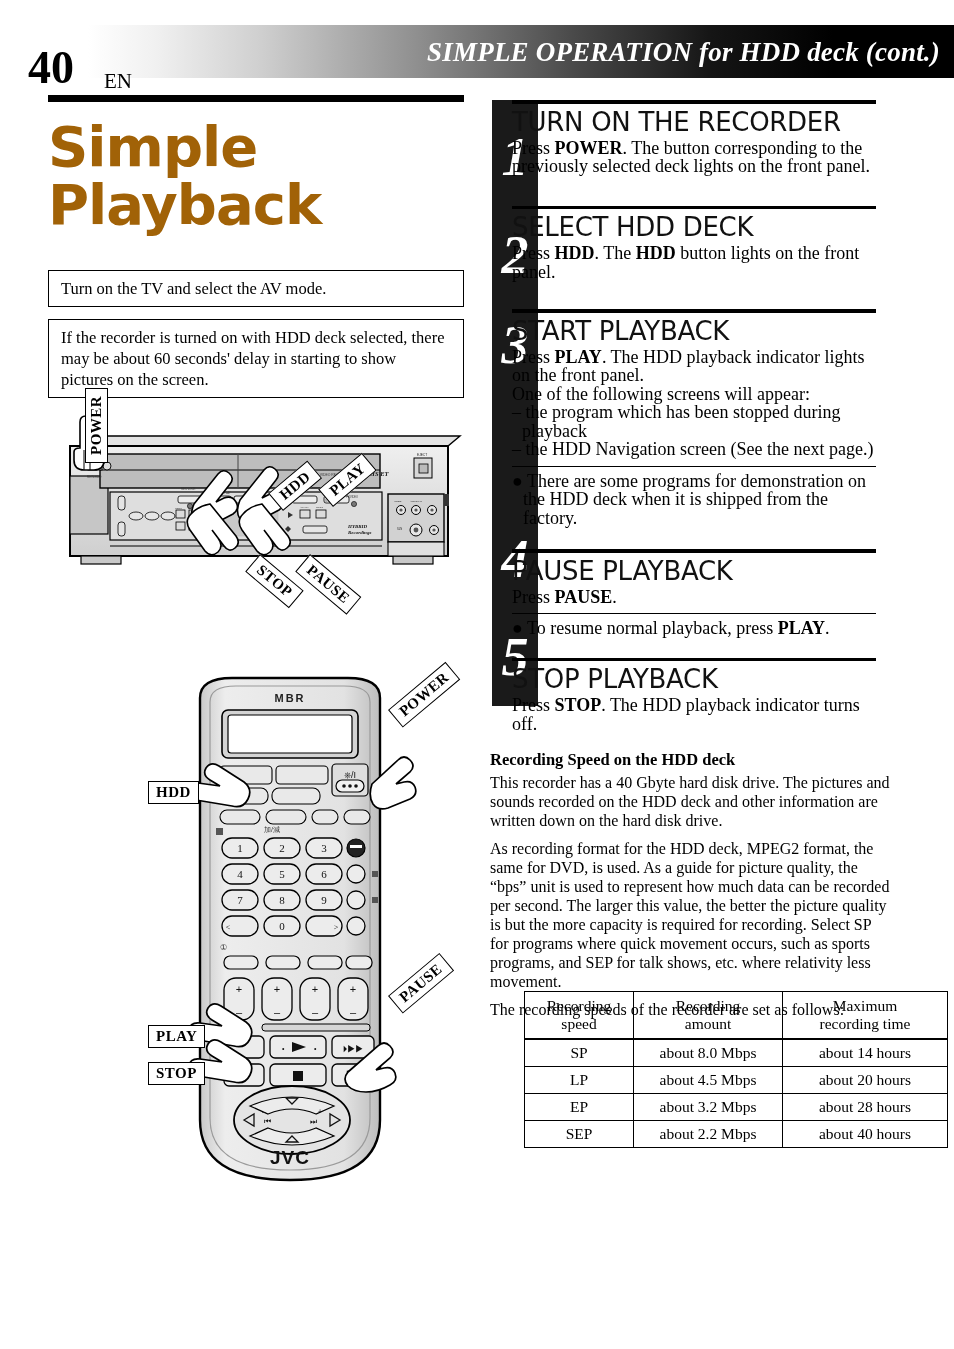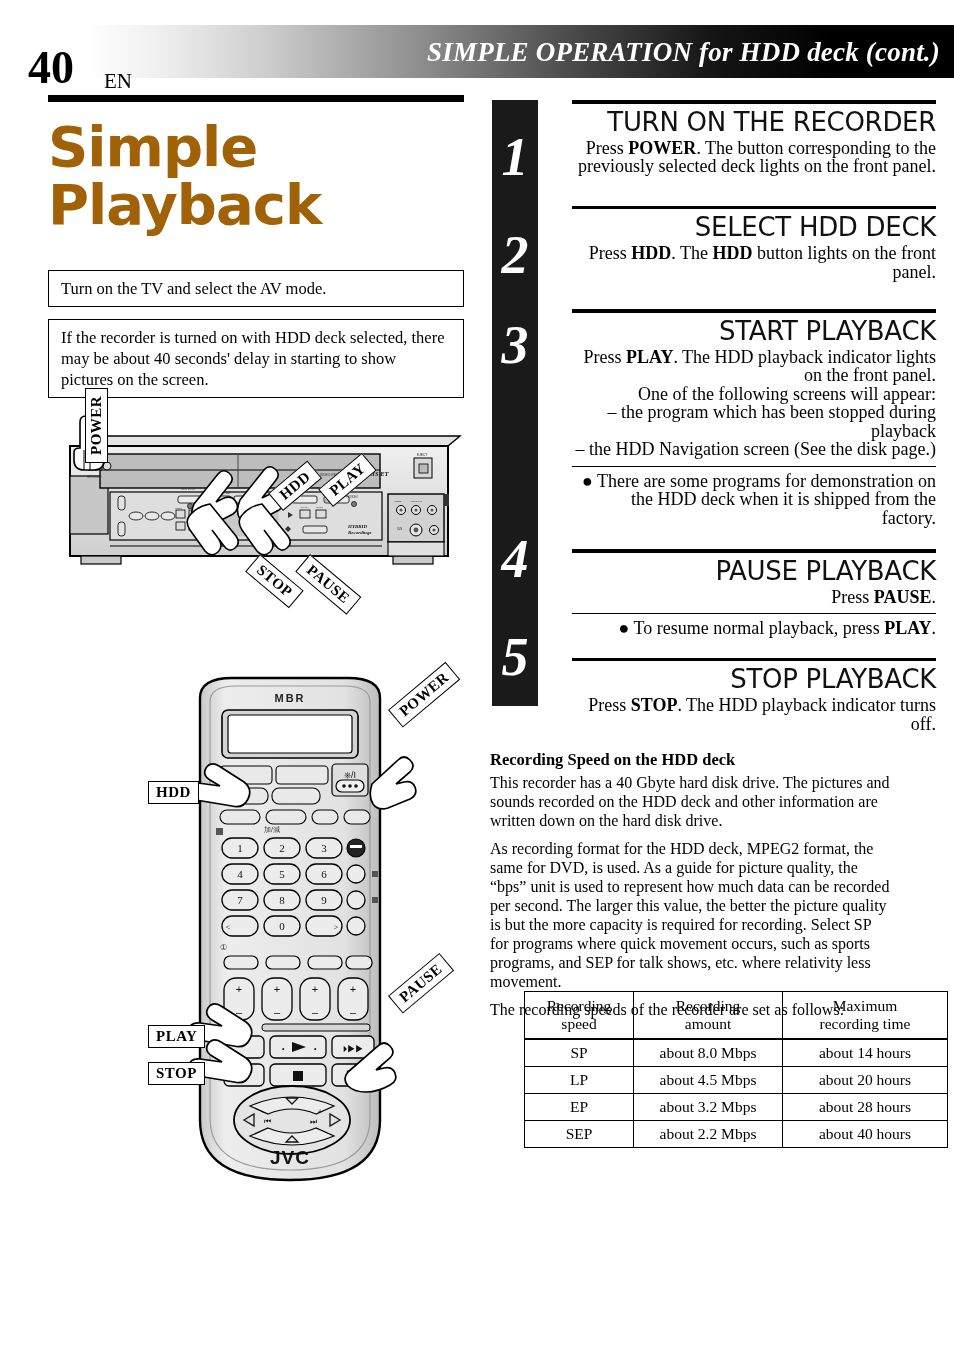"TURN ON THE RECORDER" .steps { left: 572px -> 512px; text-align: right -> none }
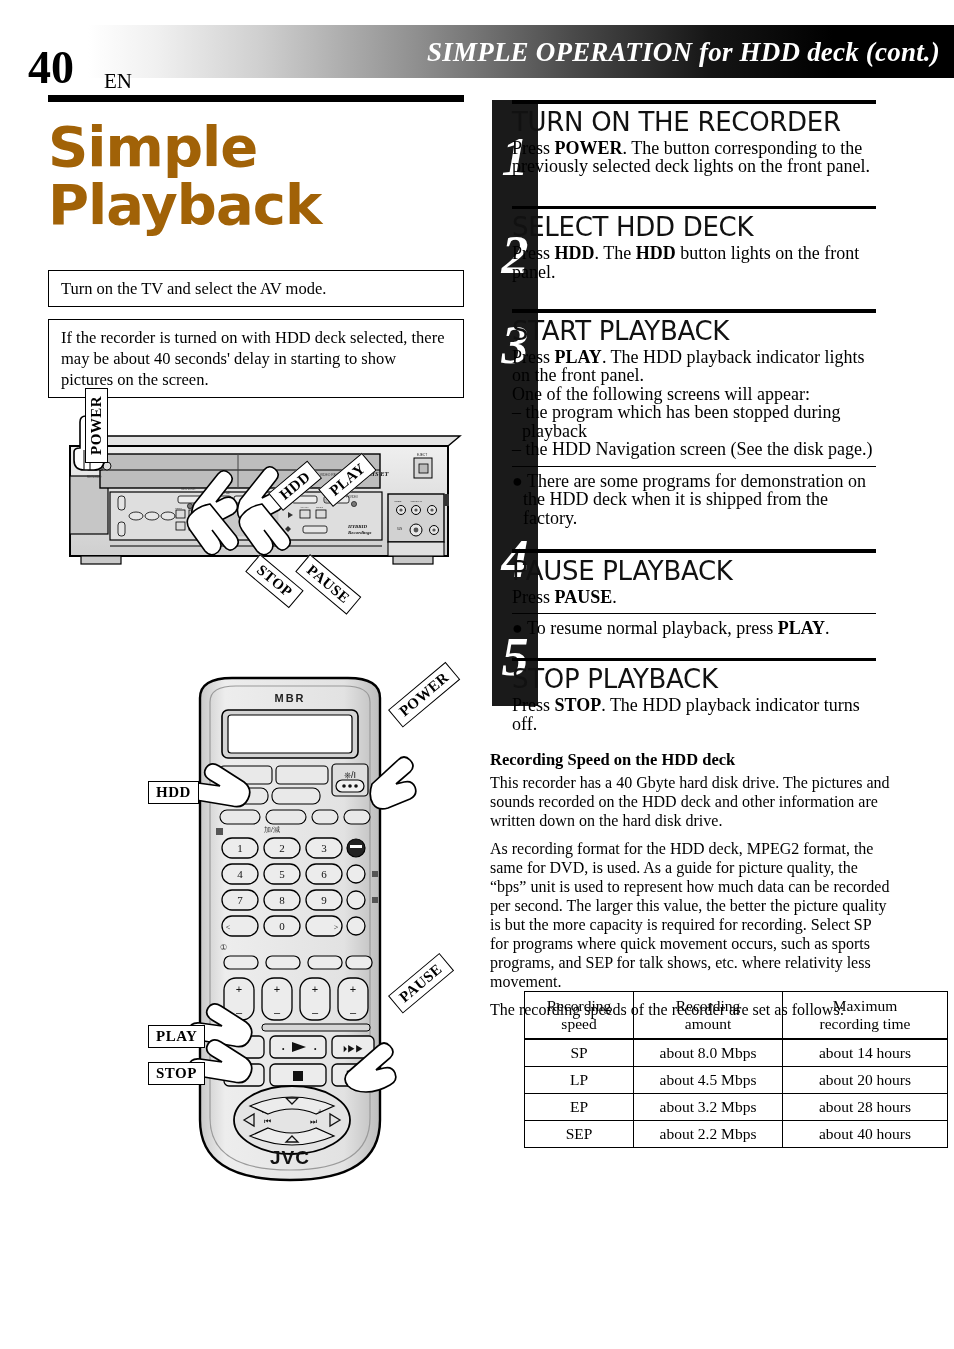"If the recorder is turned" div.notebox { text: 40 -> 60 }
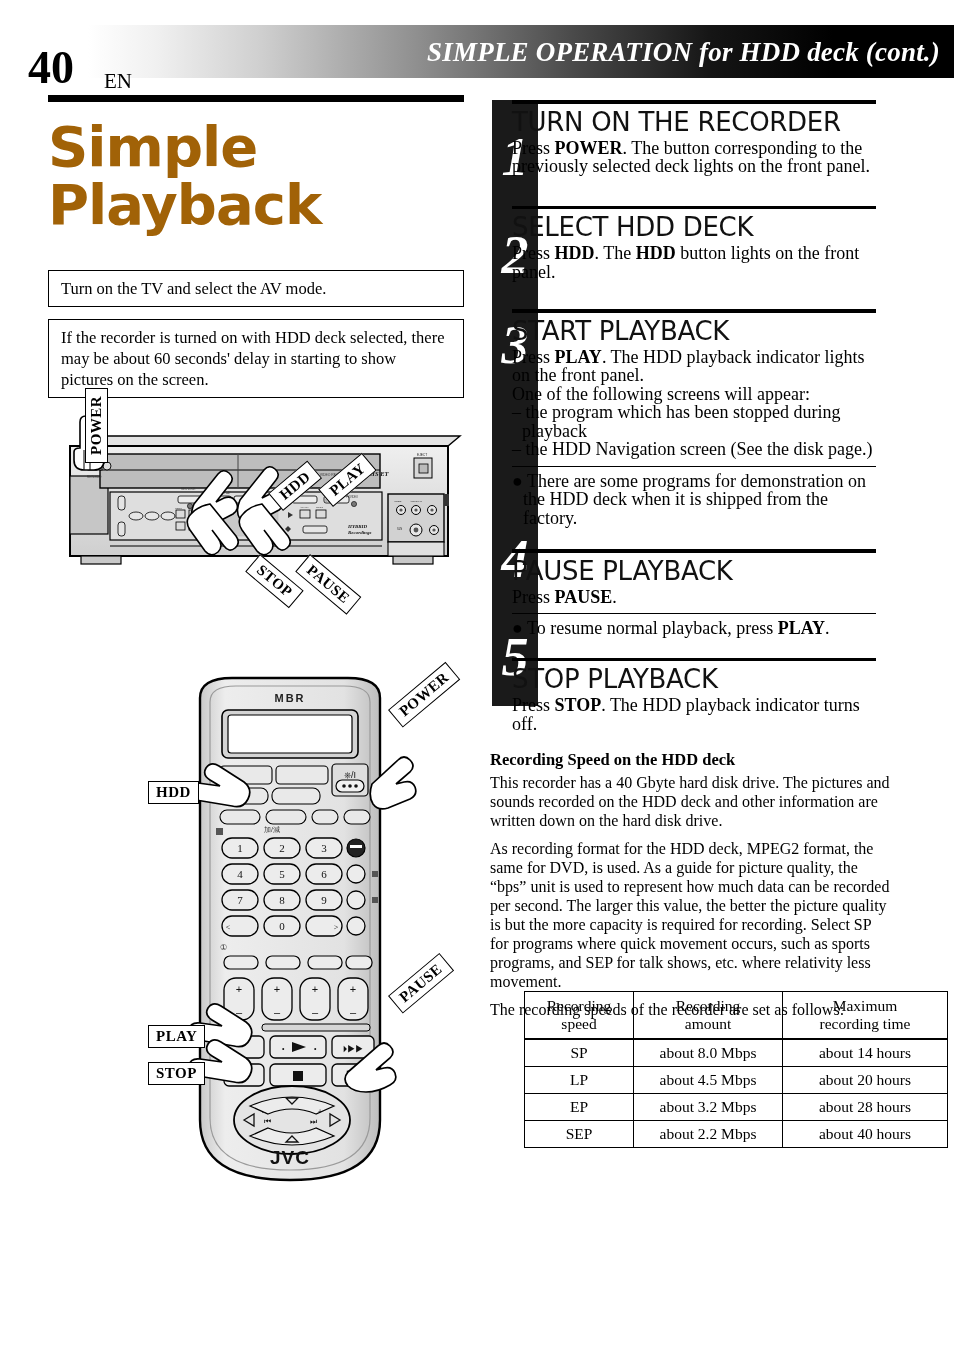"– the HDD Navigation screen" div.sbody { text: disk -> next }
